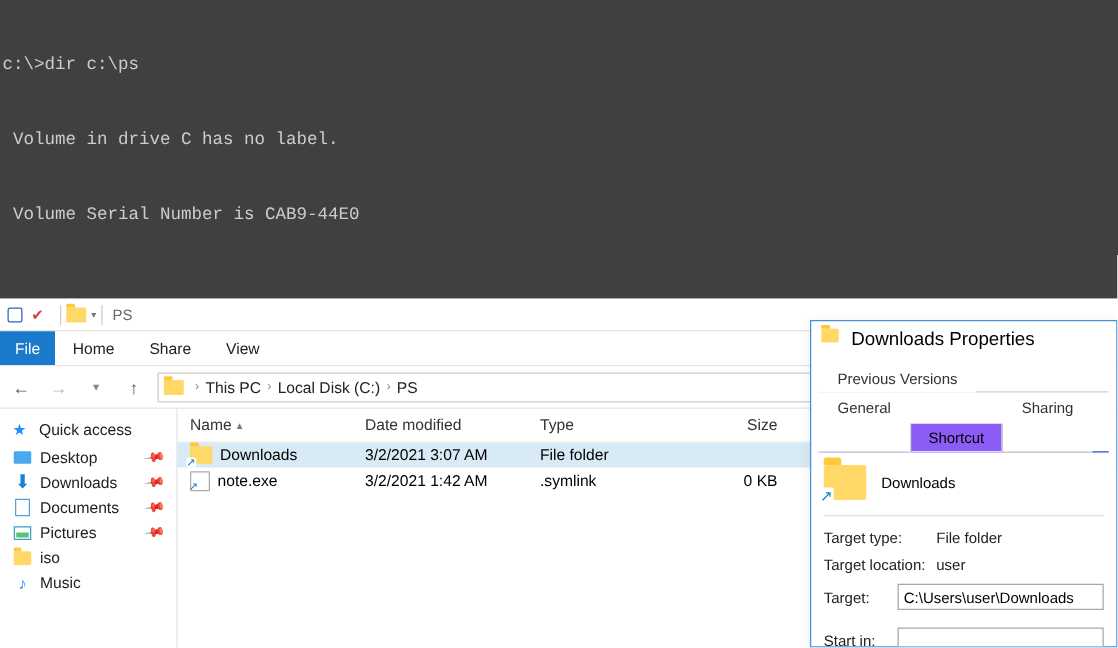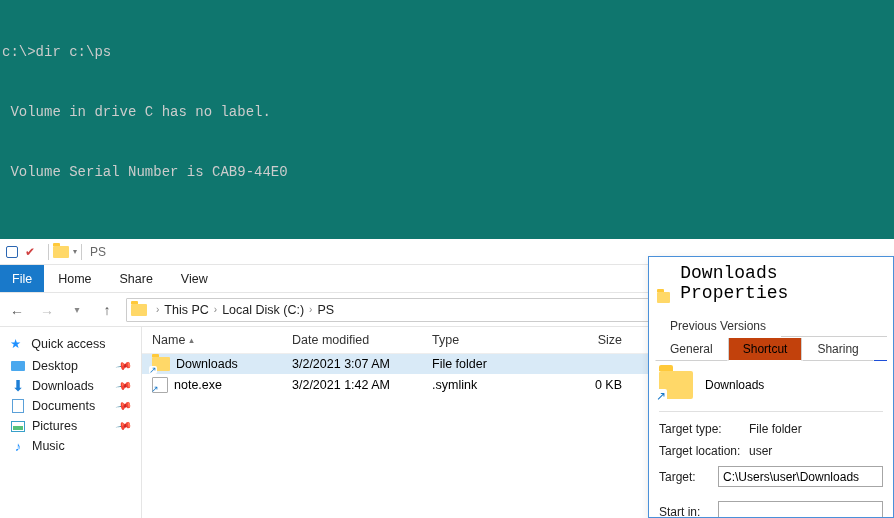"c:\>dir c:\ps" .terminal { background: #0f766e -> #404040 }
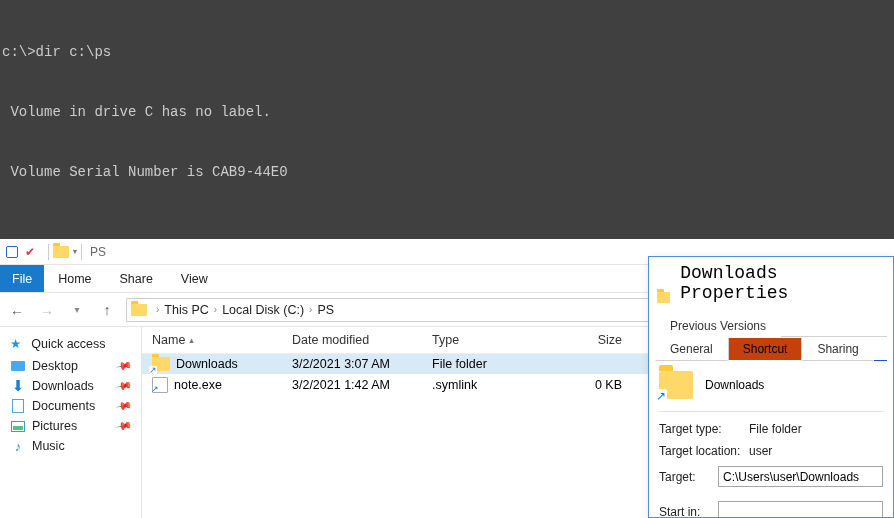"Downloads Properties" .props-title { align-items: flex-end -> flex-start; font-family: Liberation Mono, monospace -> none; font-size: 18px -> 15px }
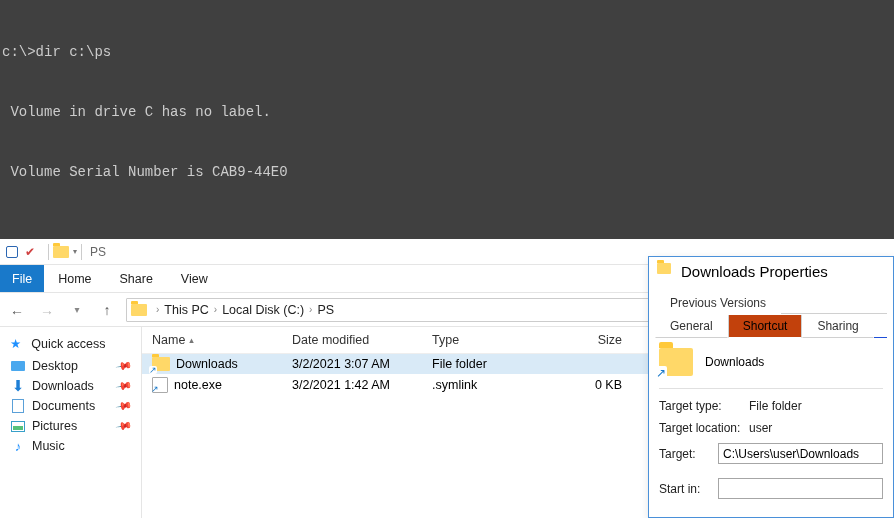"Shortcut" .props-tab.active { background: #c2410c -> #8b5cf6; margin-top: none -> 24px }
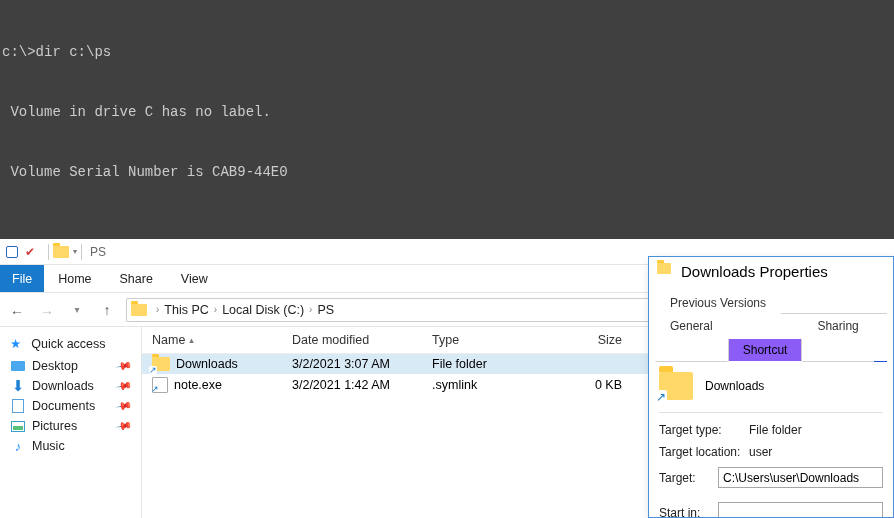"iso" div.side-item { html: none -> <div> <span> <span></span> </span> <span>iso</span> </div> }
